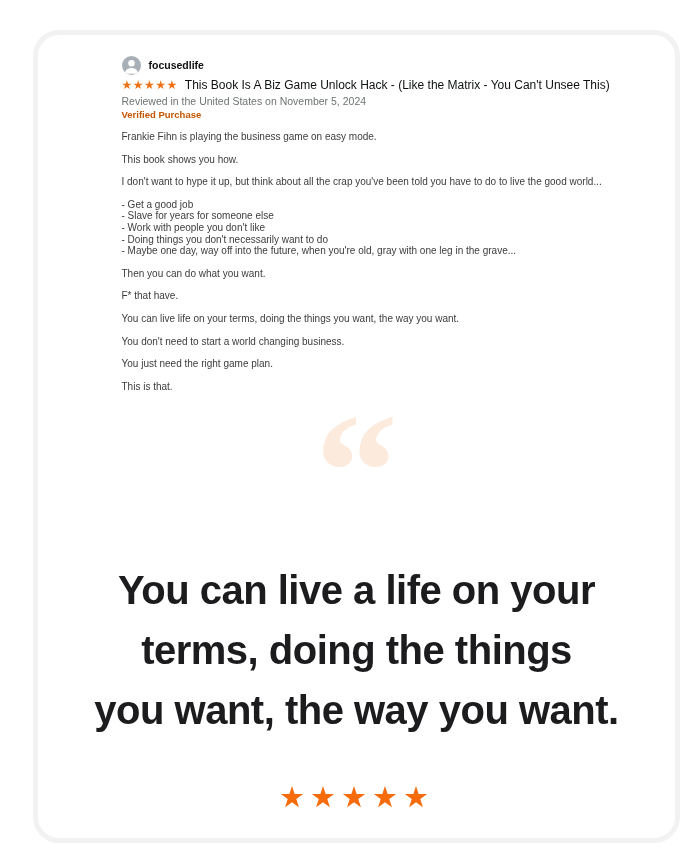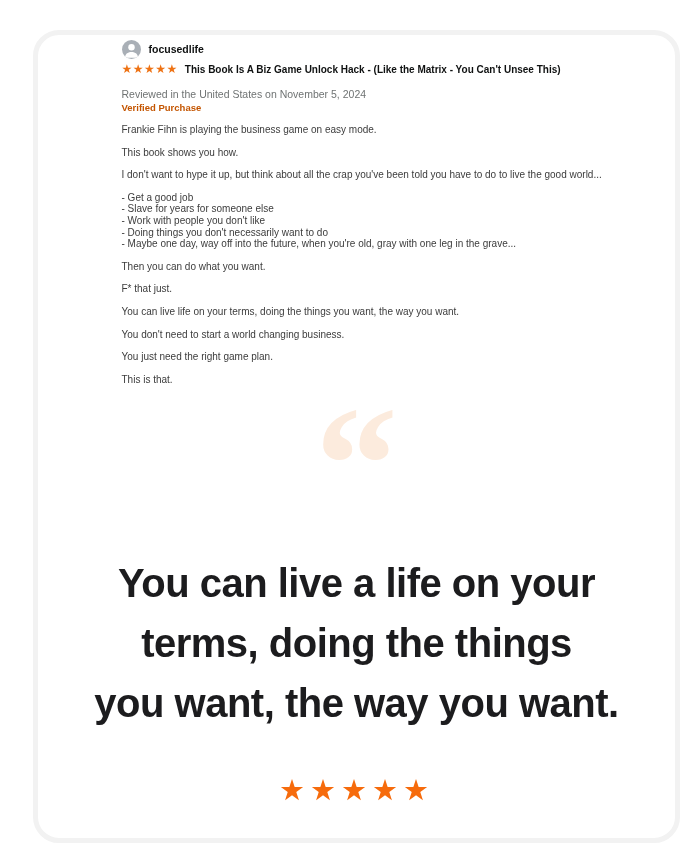"focusedlife" .reviewer-row { margin-top: none -> 16px }
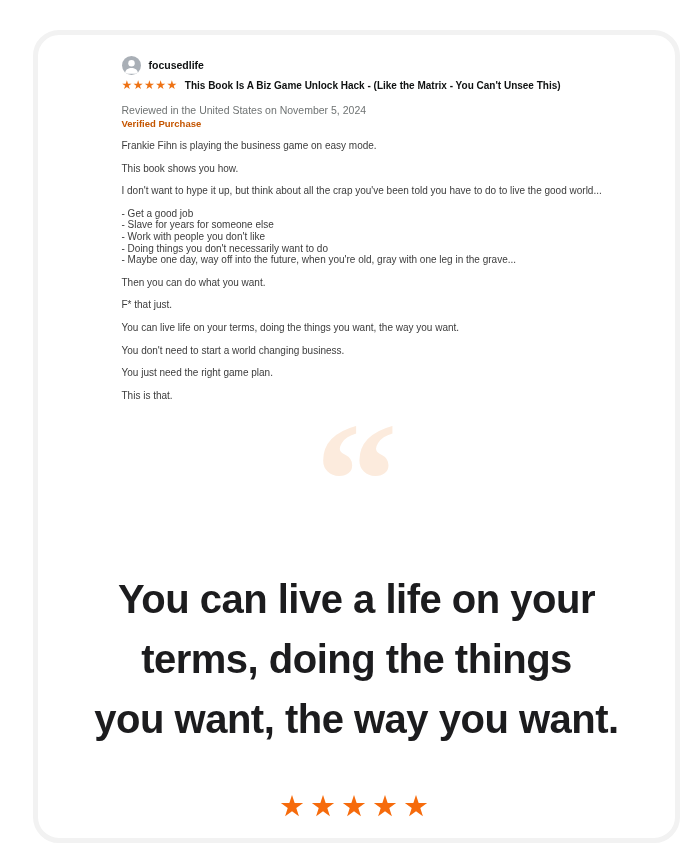"This Book Is A Biz" .review-title { font-size: 10px -> 12px; font-weight: 700 -> 400 }
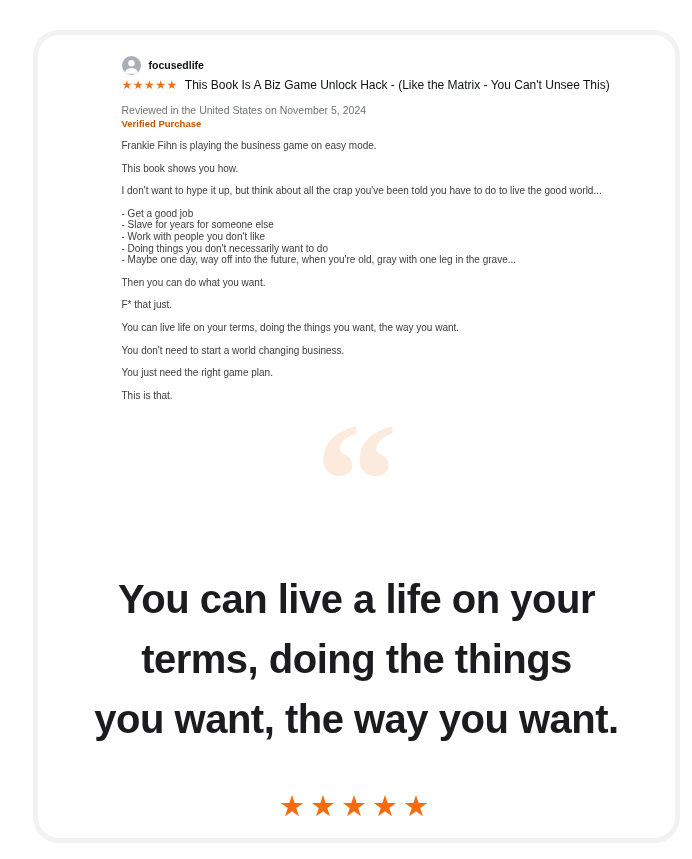"Reviewed in the United States" .meta { margin-top: 12px -> 3px }
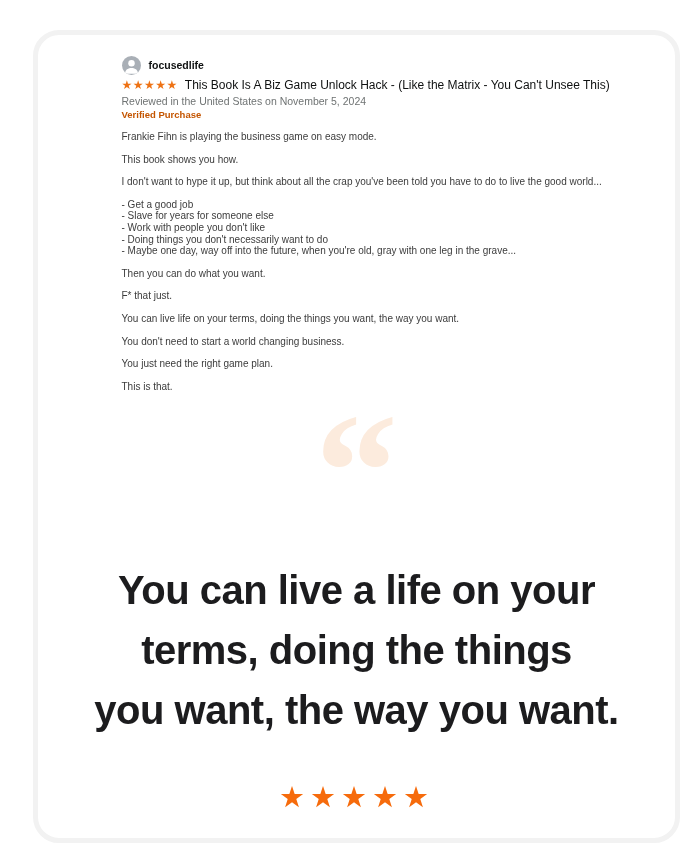"F* that just." p { text: just -> have }
